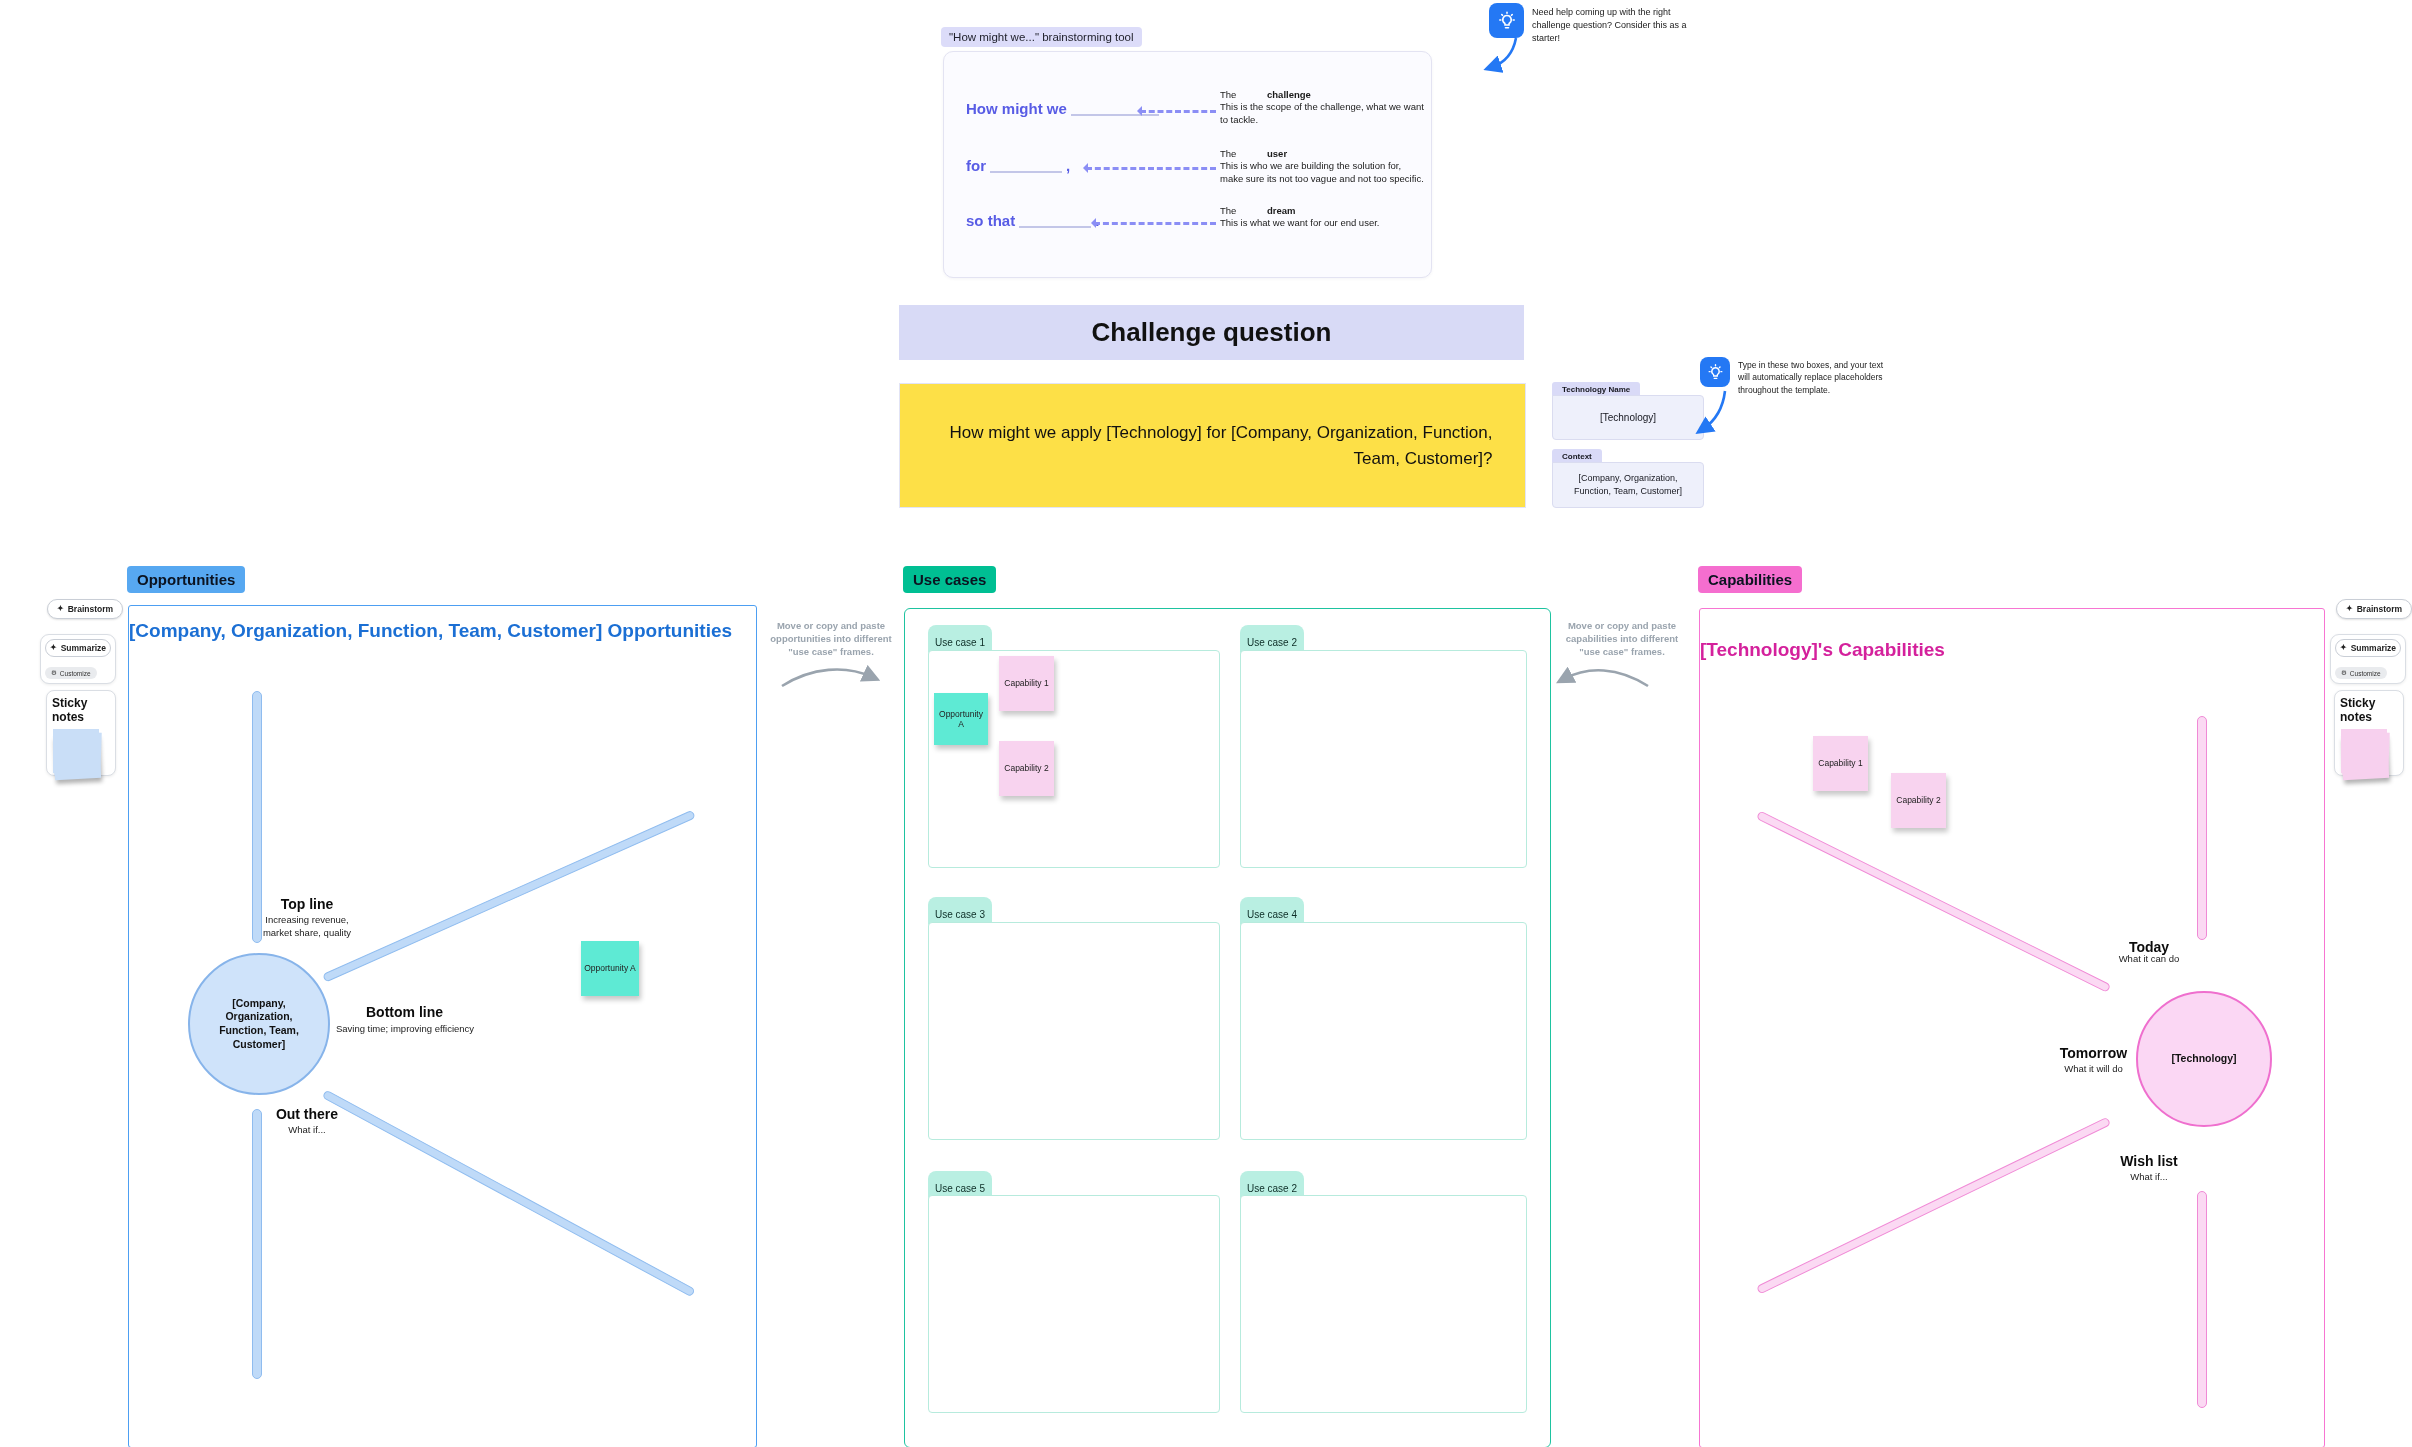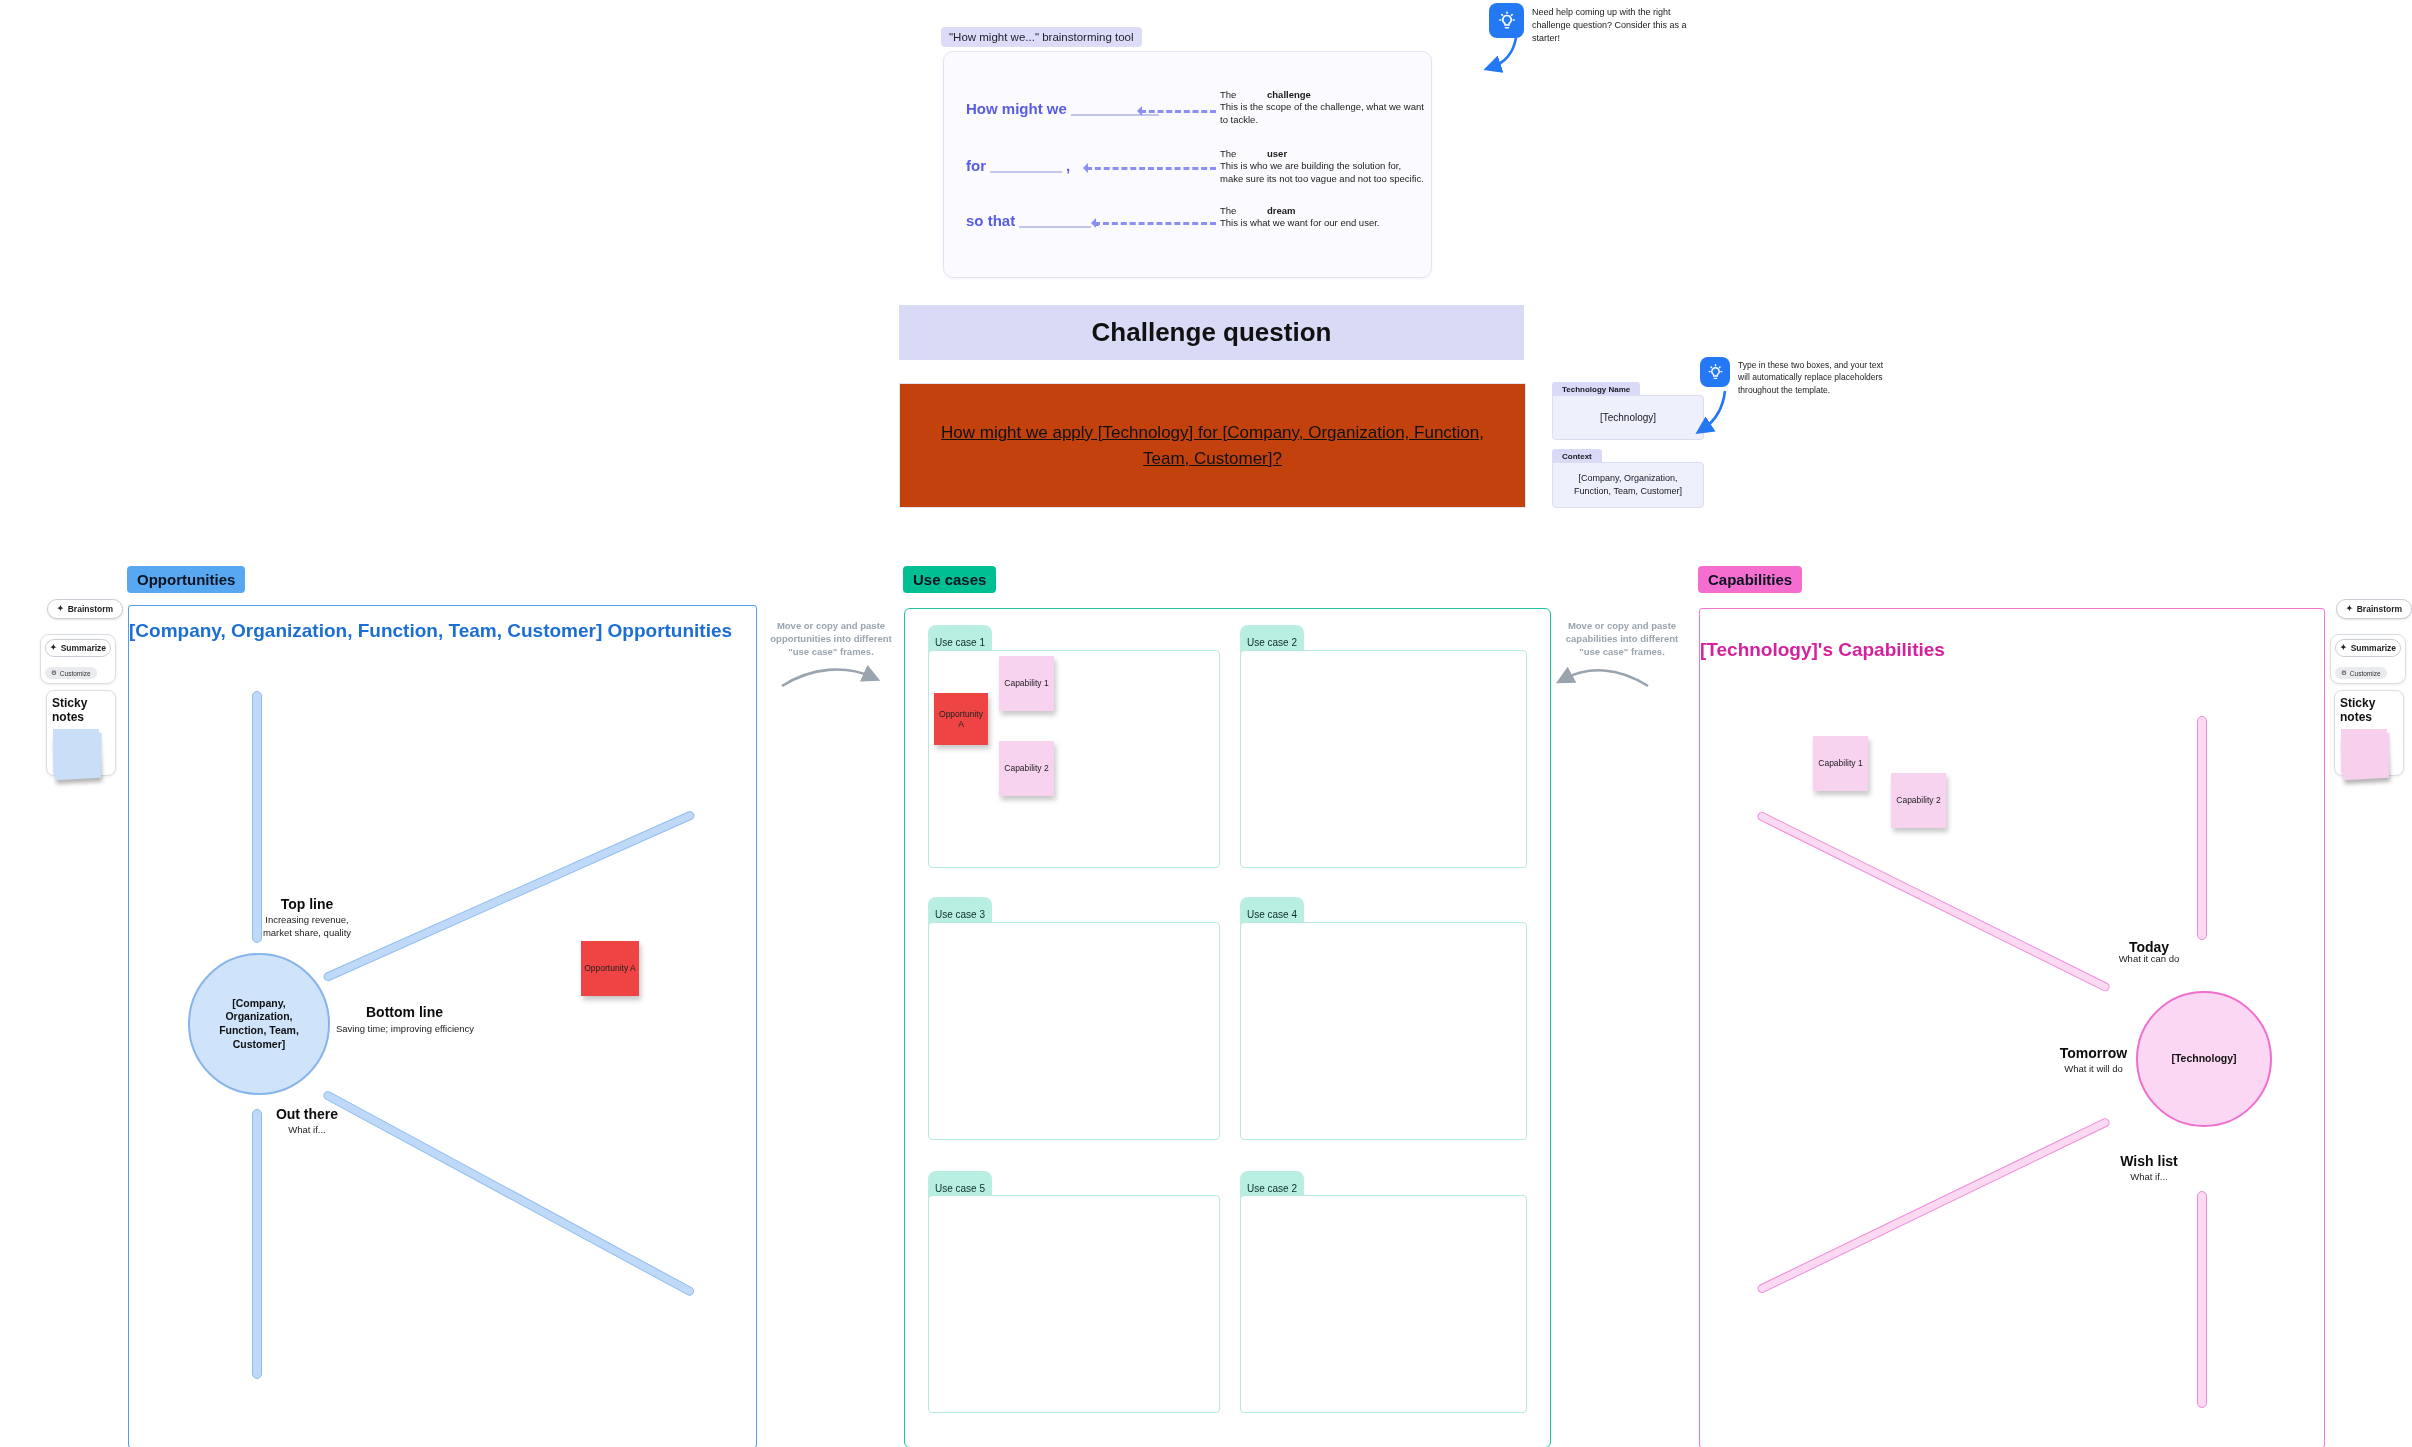"How might we apply [Technology]" .ch-body { background: #c2410c -> #fde047; text-align: center -> right; text-decoration: underline -> none }
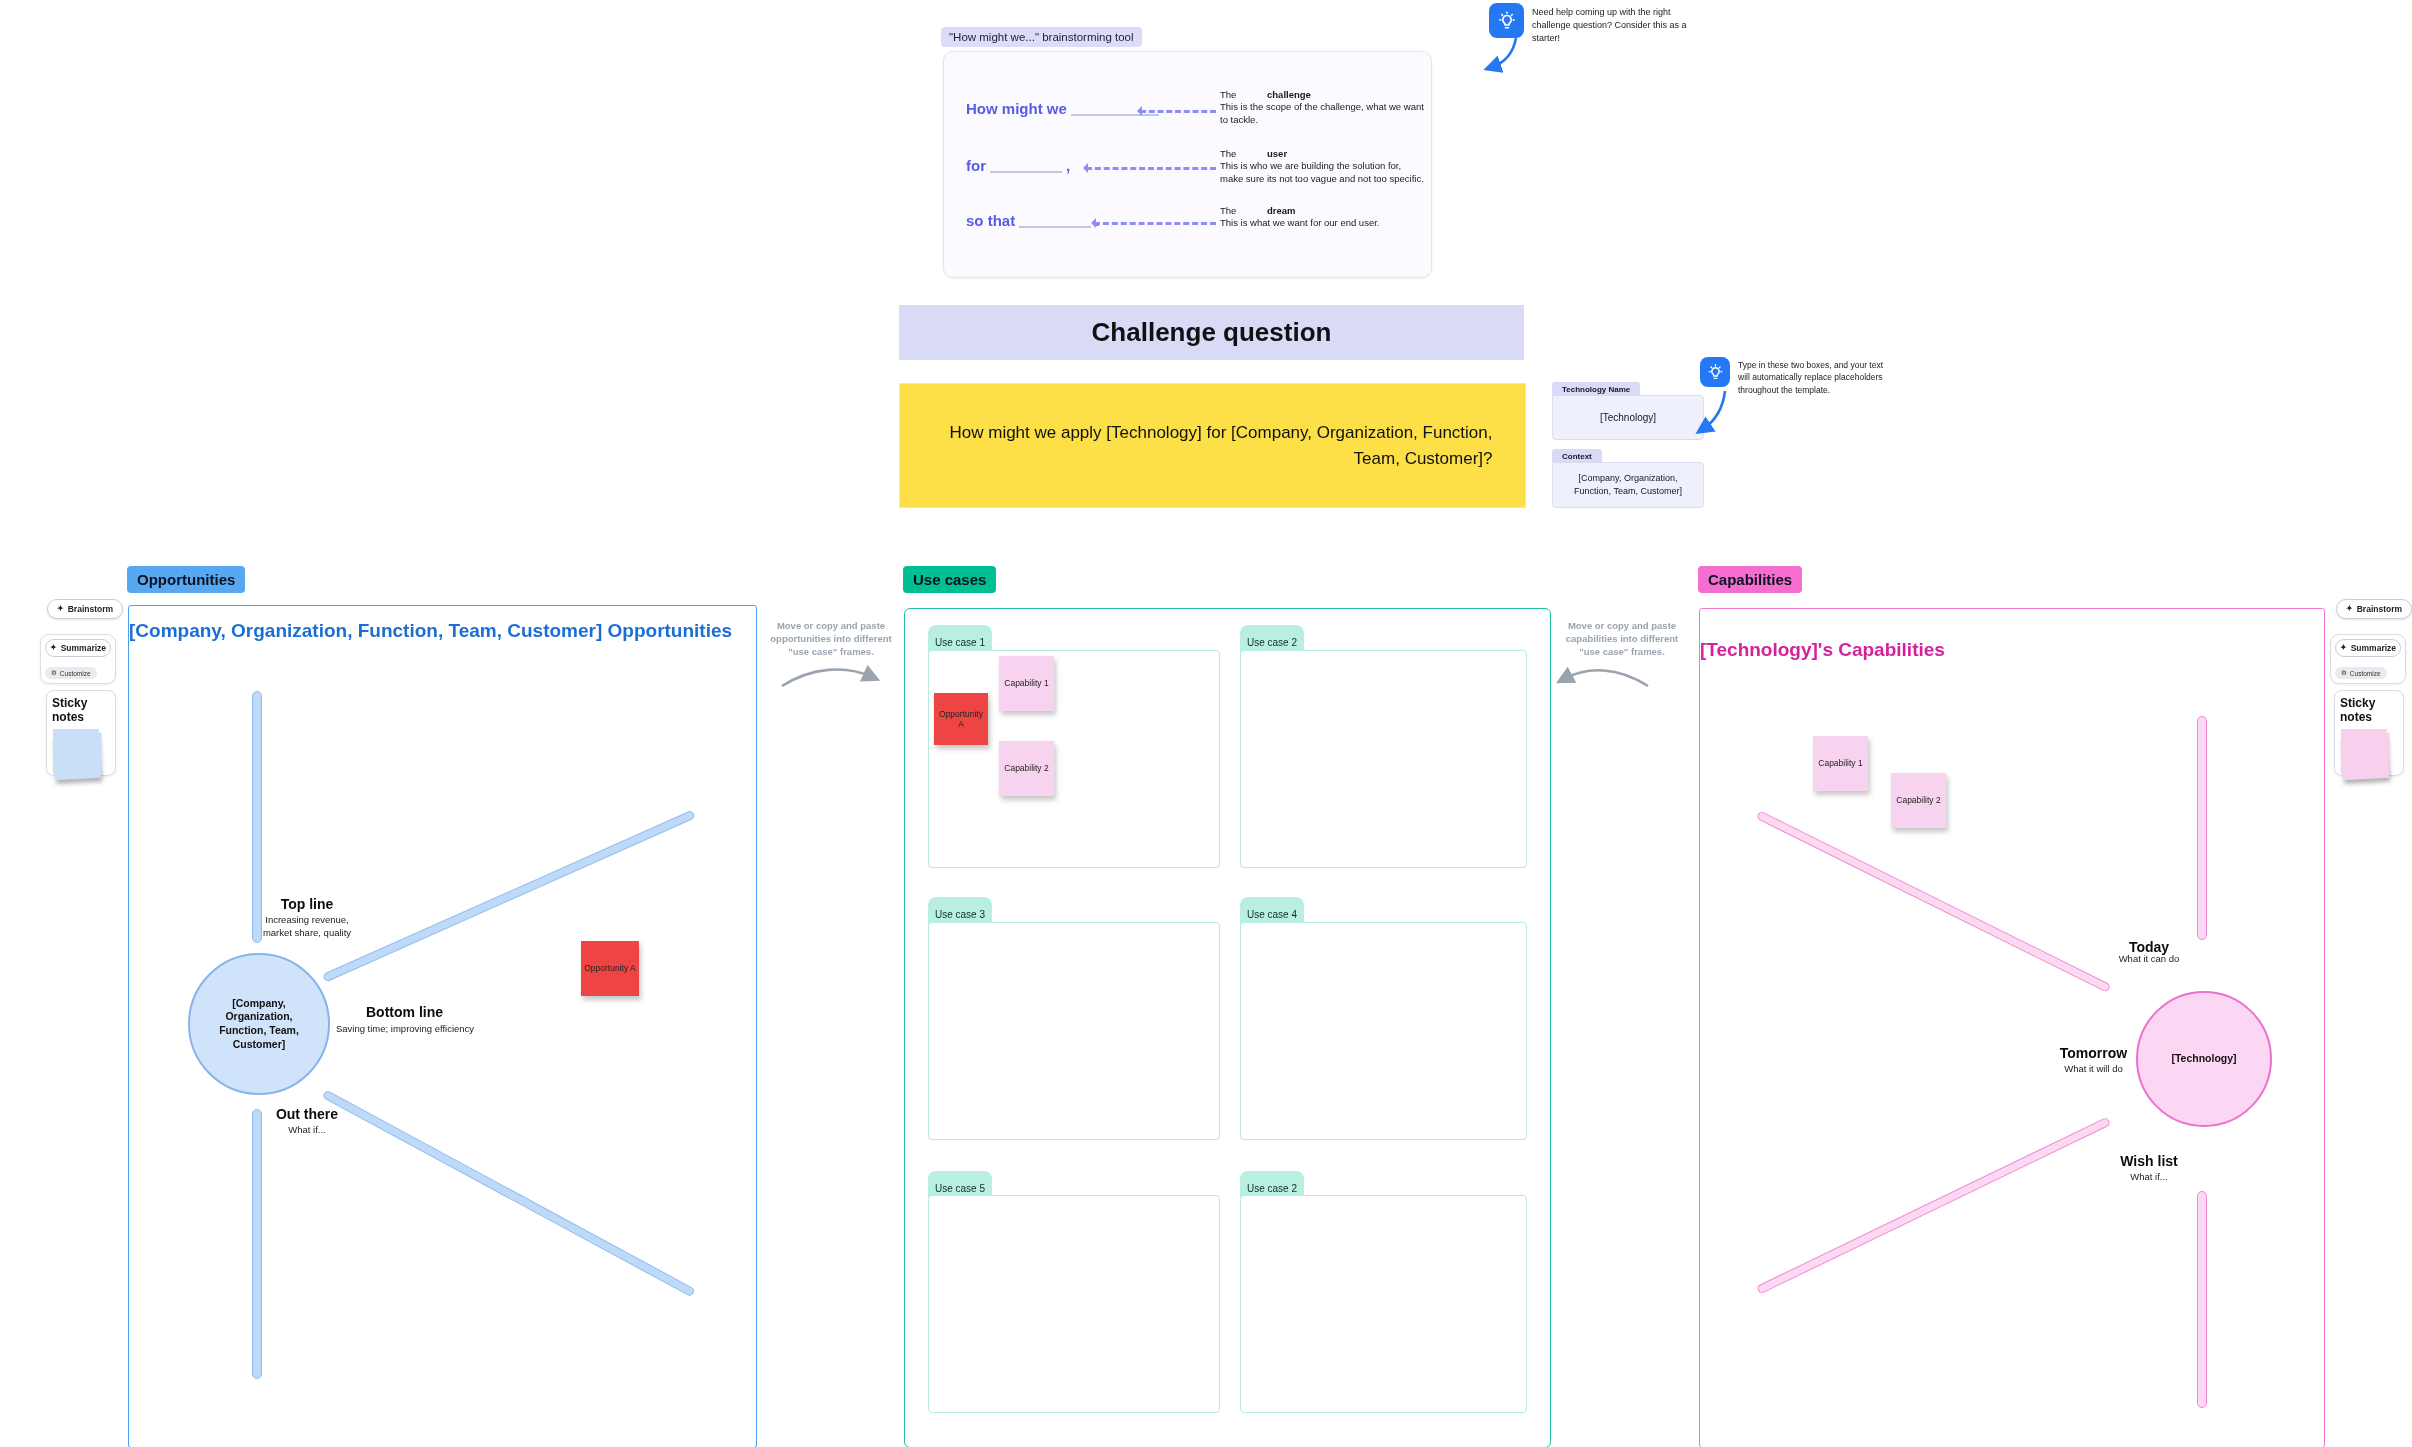"Opportunity A" .sticky-blue { background: #ef4444 -> #5eead4 }
